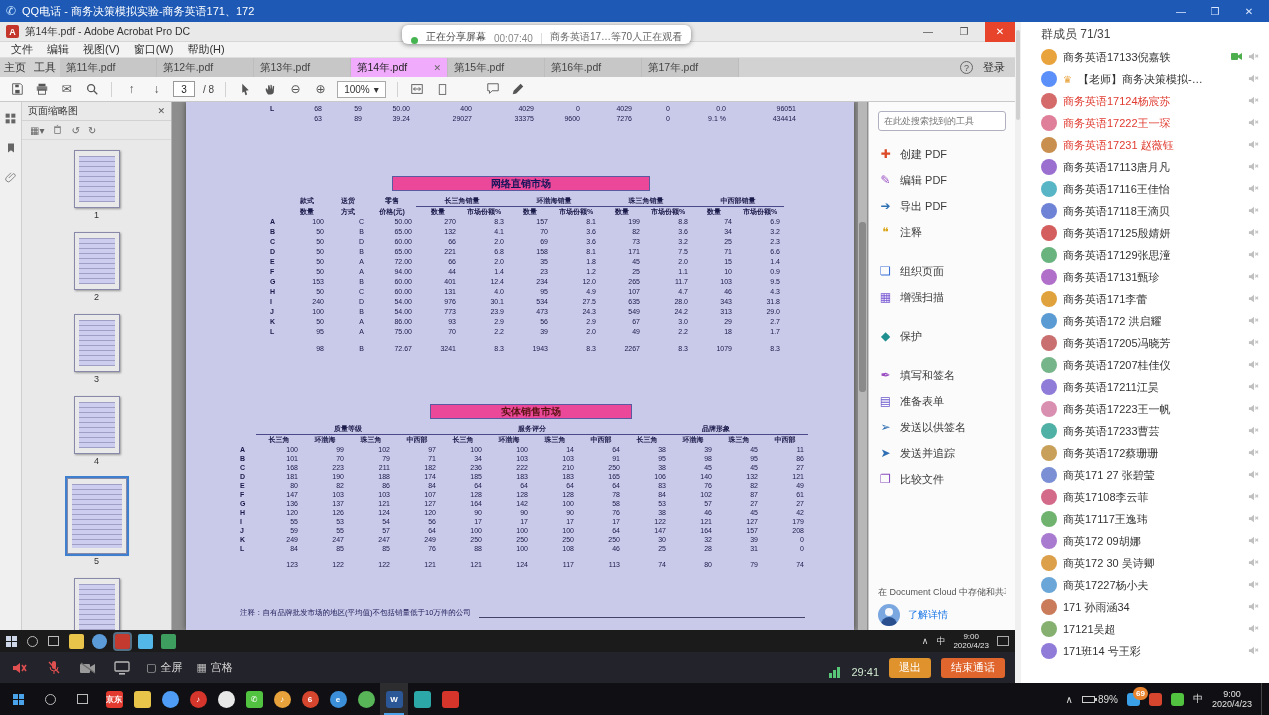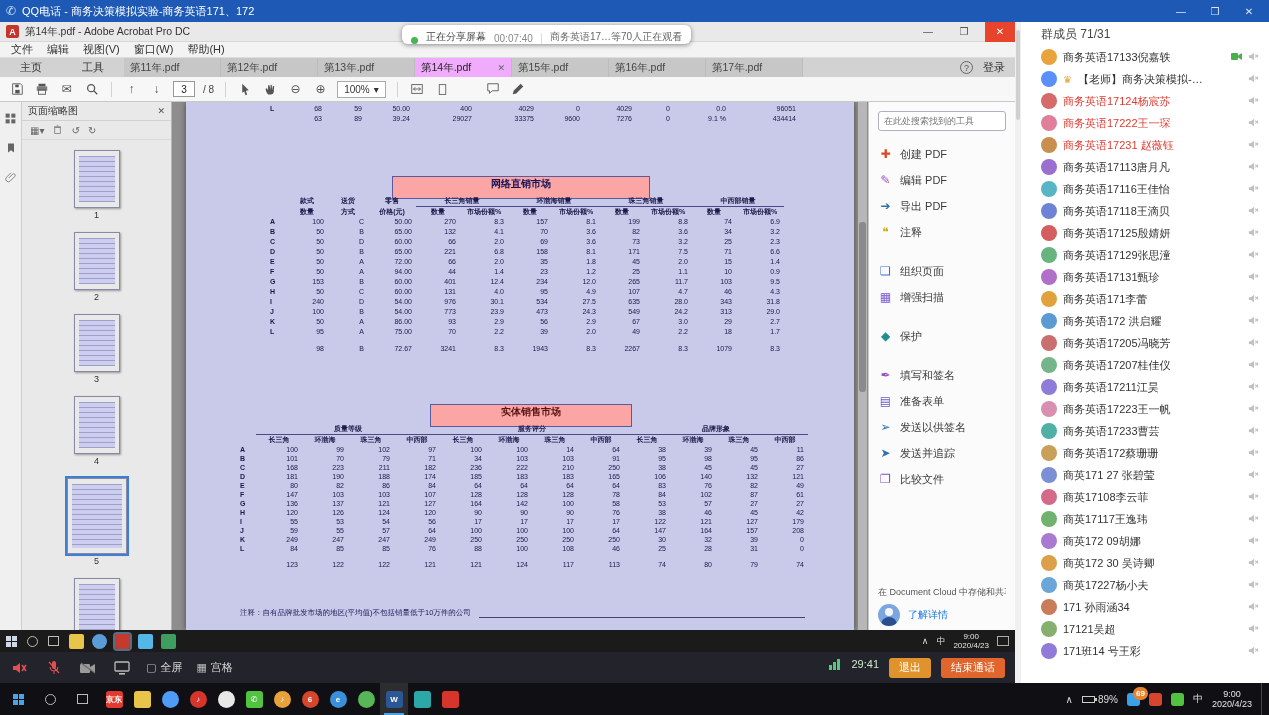"主页" .texttab { padding: 0 20px -> 0 4px }
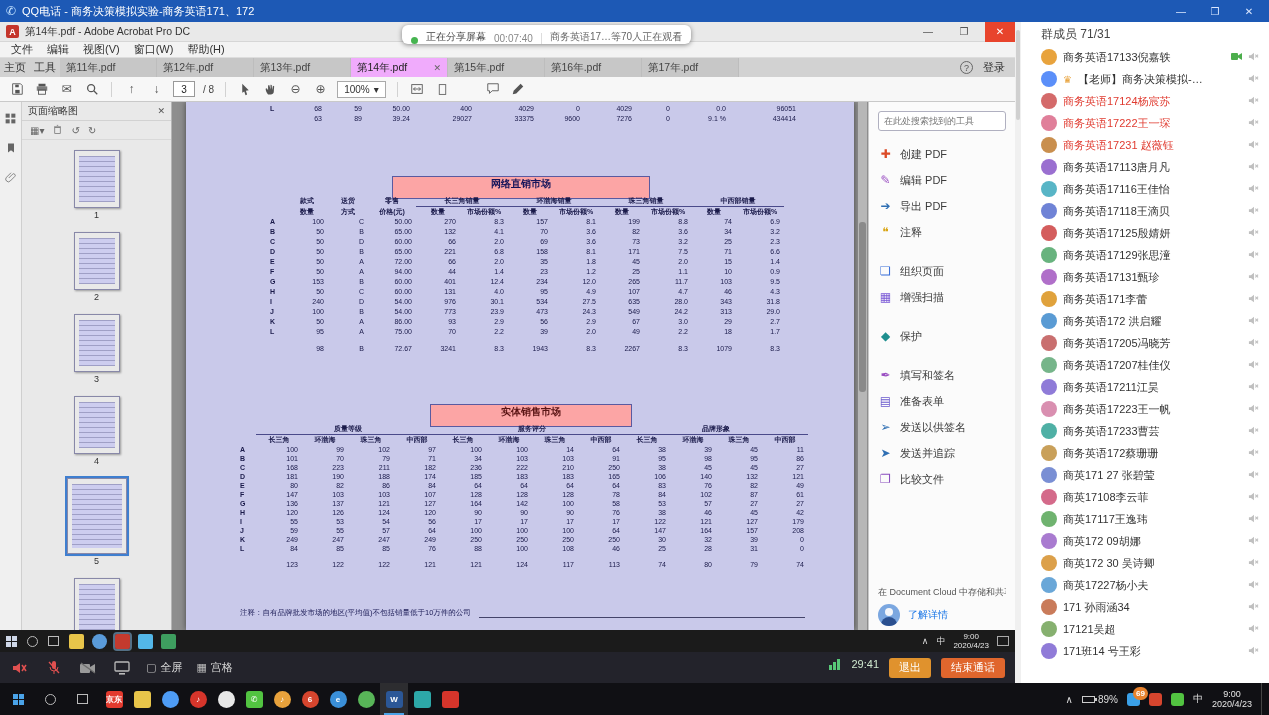"网络直销市场" .market-bar { background: #fca5a5 -> #ec4899; height: 23px -> 15px }
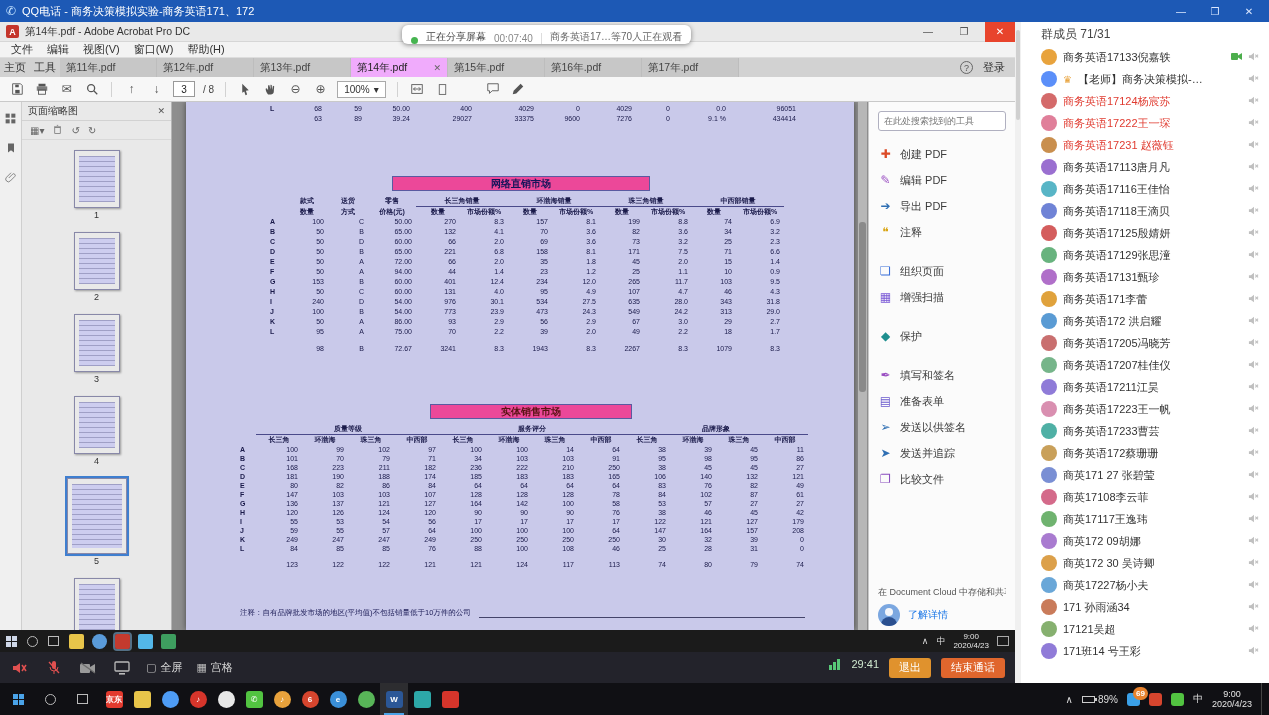"29:41" #call-right { align-items: flex-start -> flex-end }
